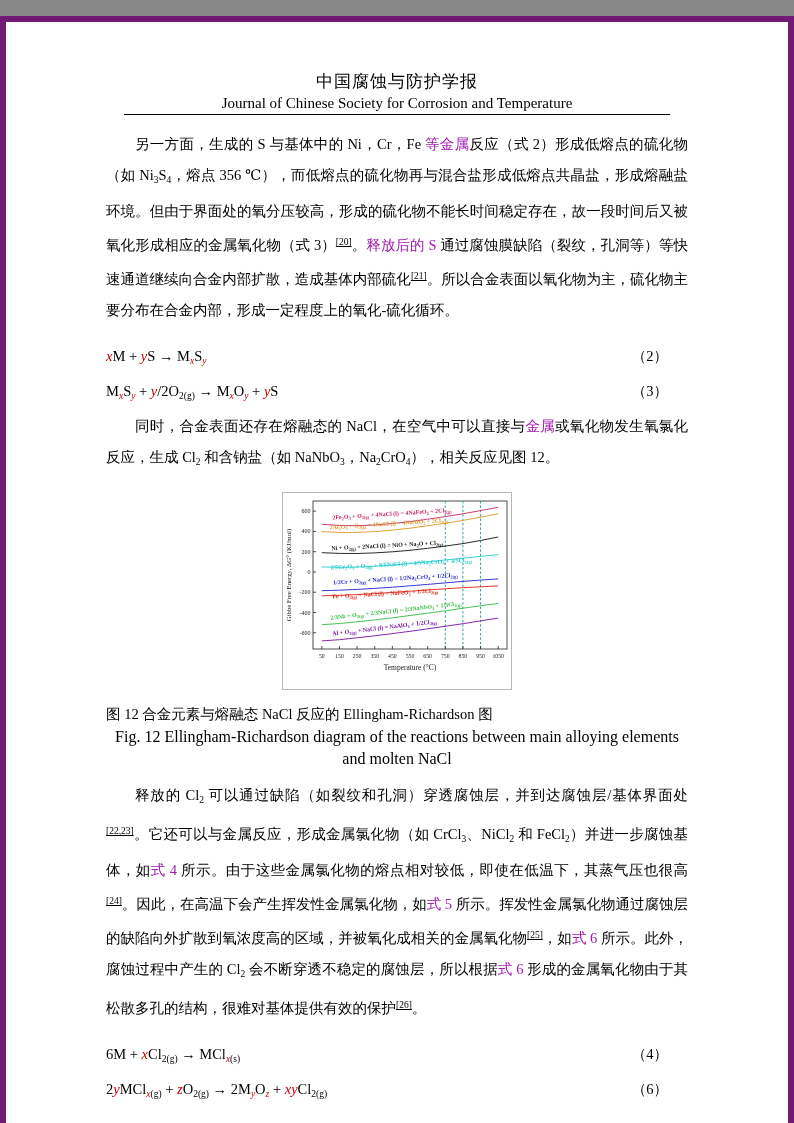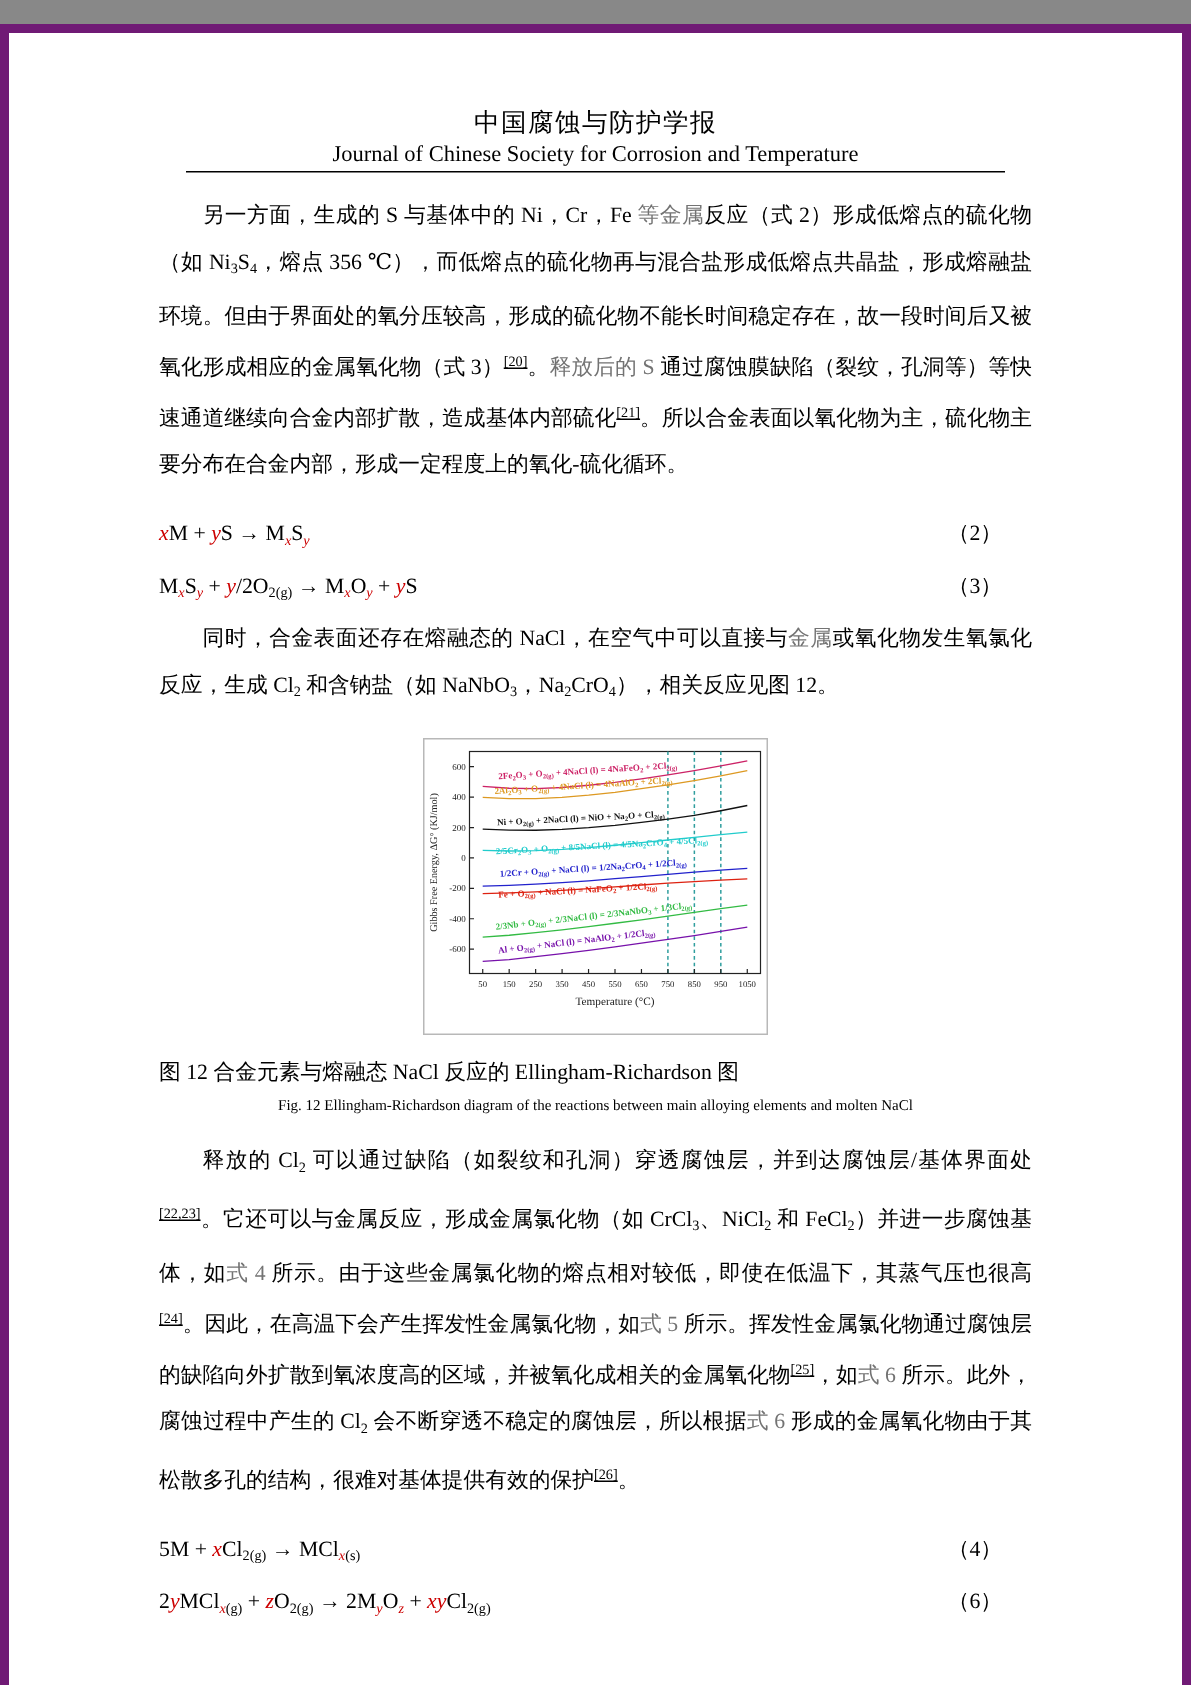"等金属" .run-r { color: #737373 -> #a21caf }
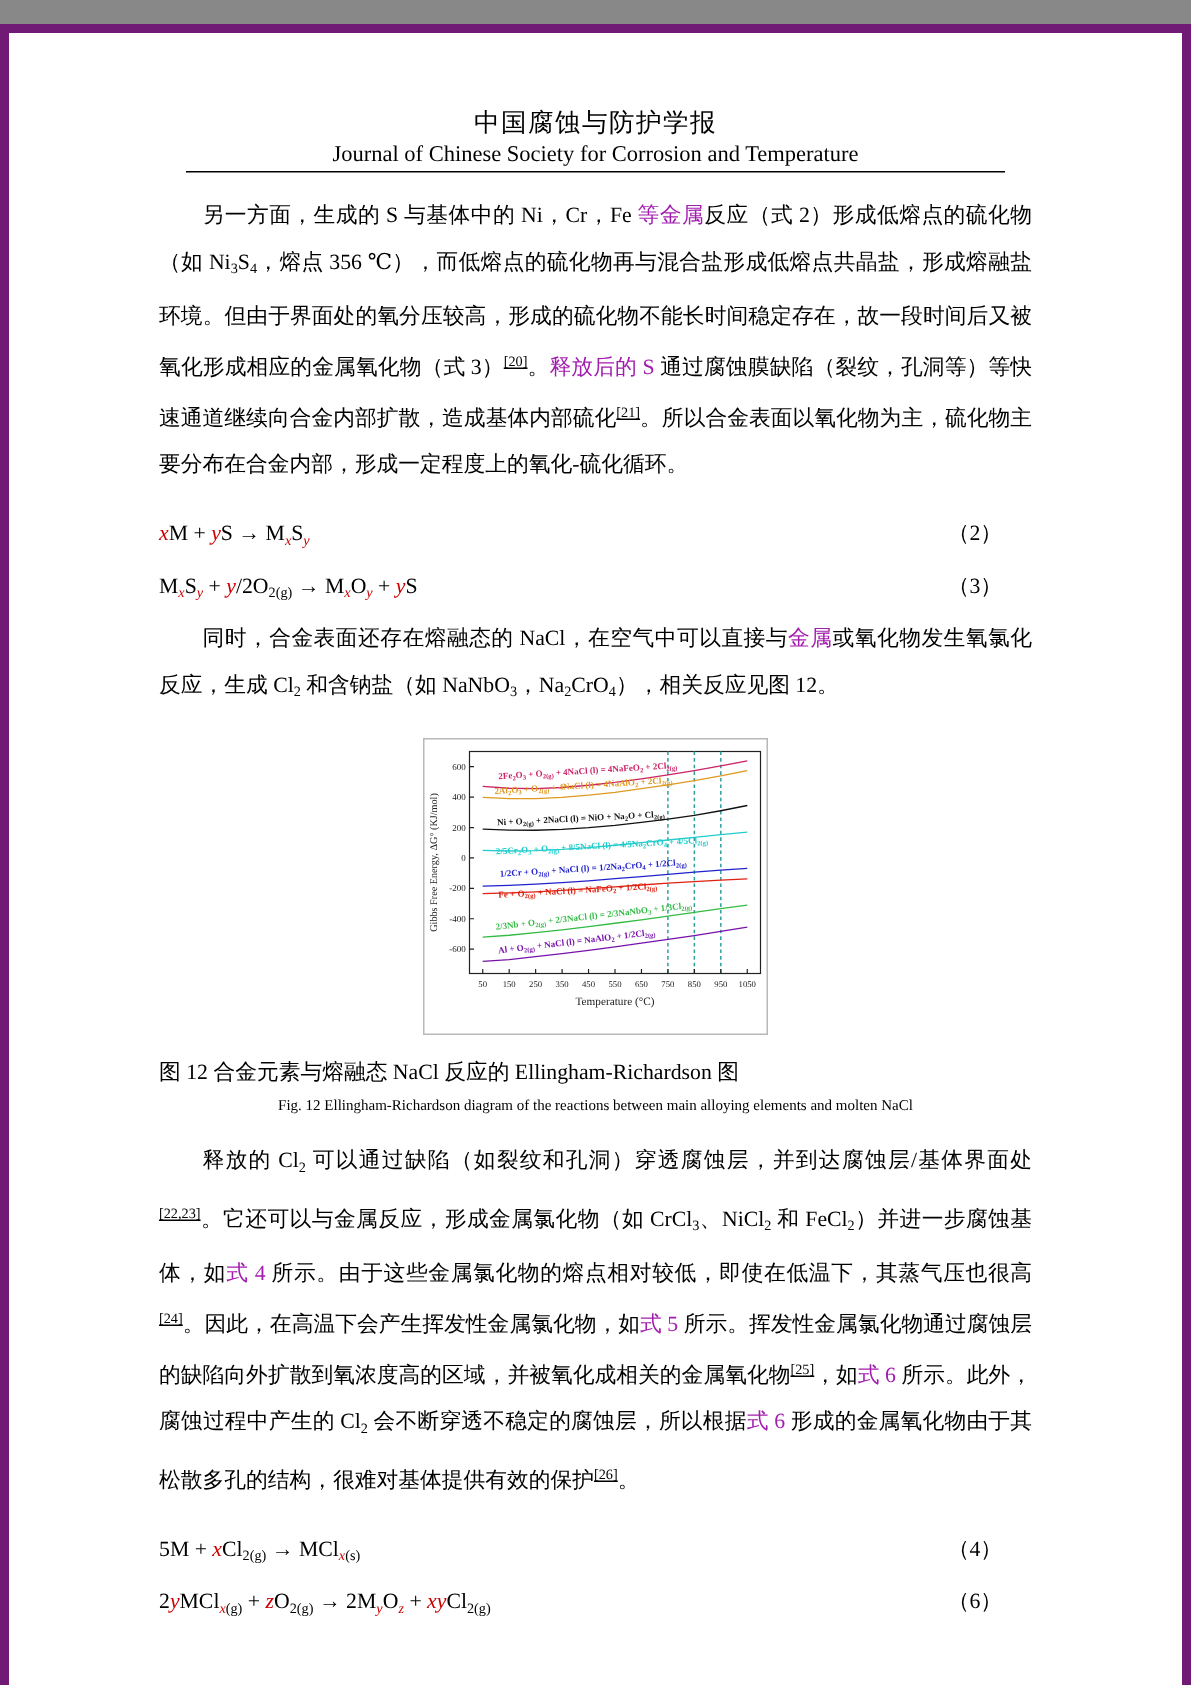"Fig. 12 Ellingham-Richardson diagram of" .cap-en { font-size: 10px -> 16px }
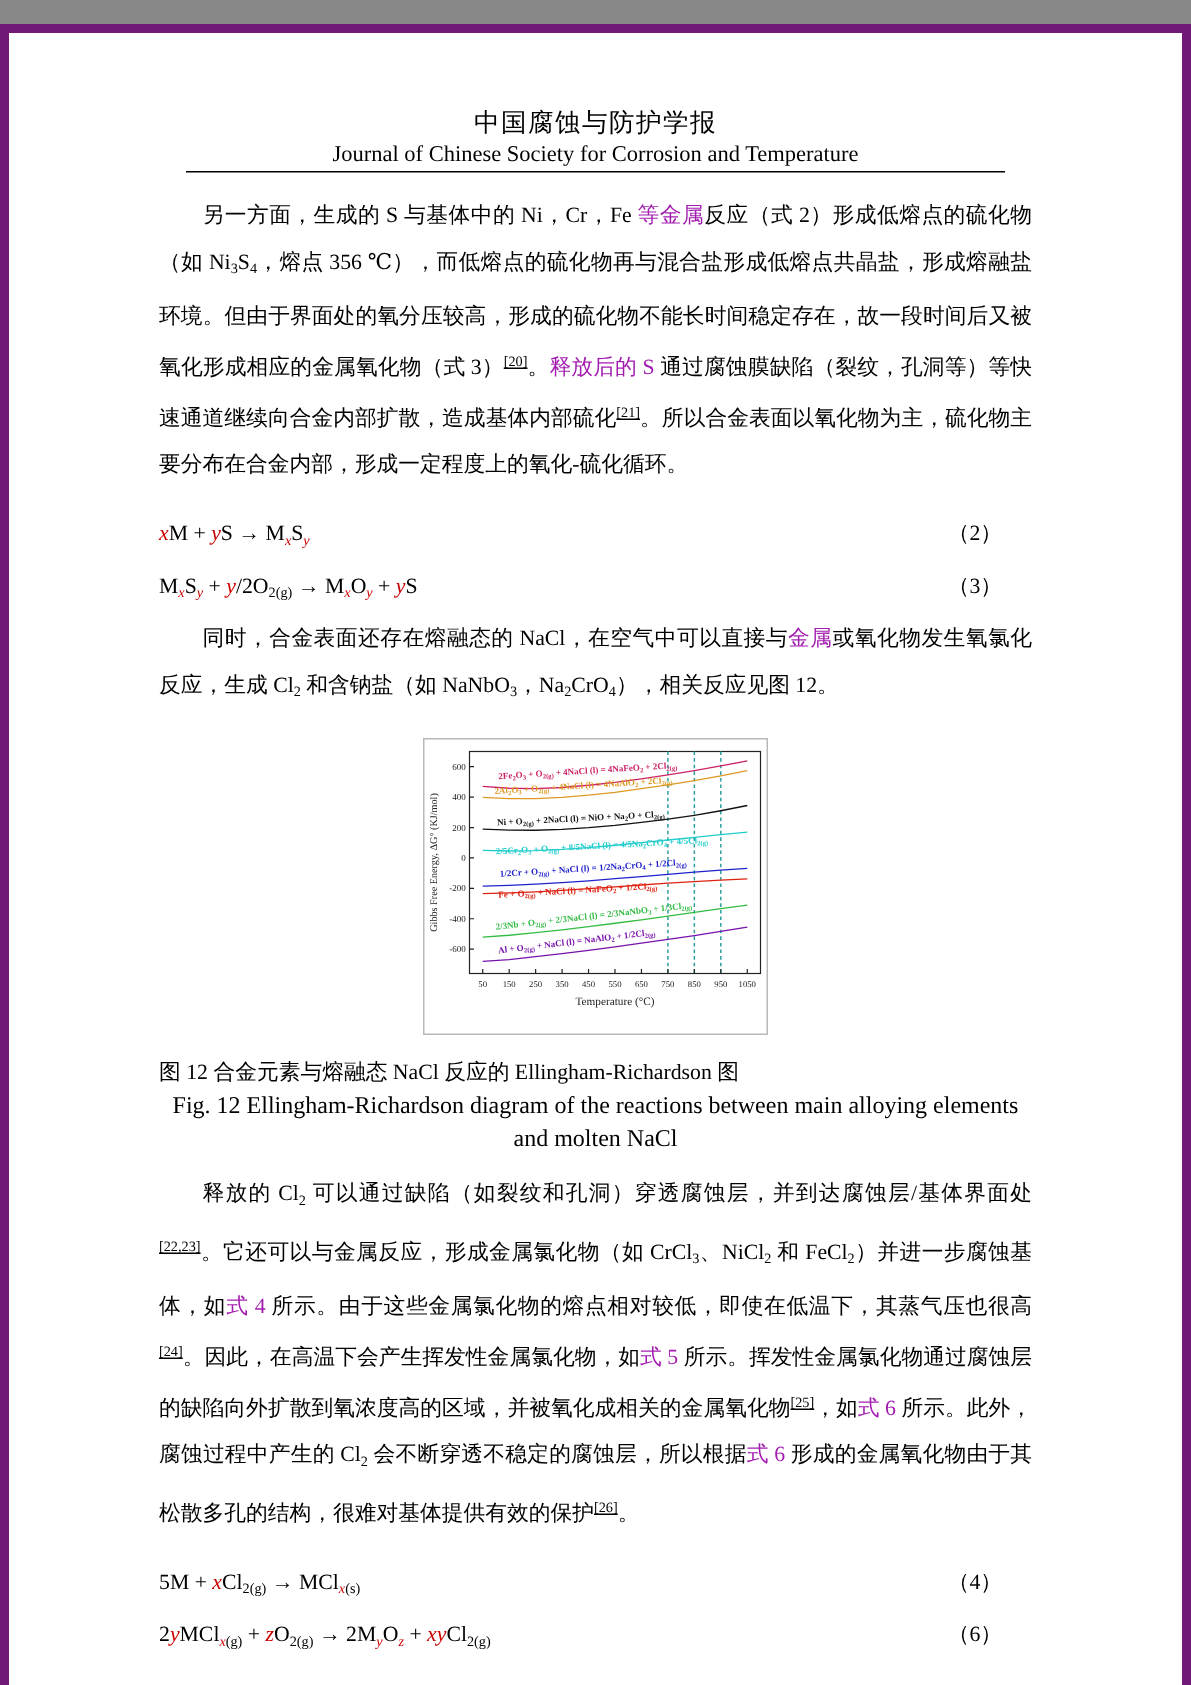"5M +" span.run-n { text: 5M -> 6M }
